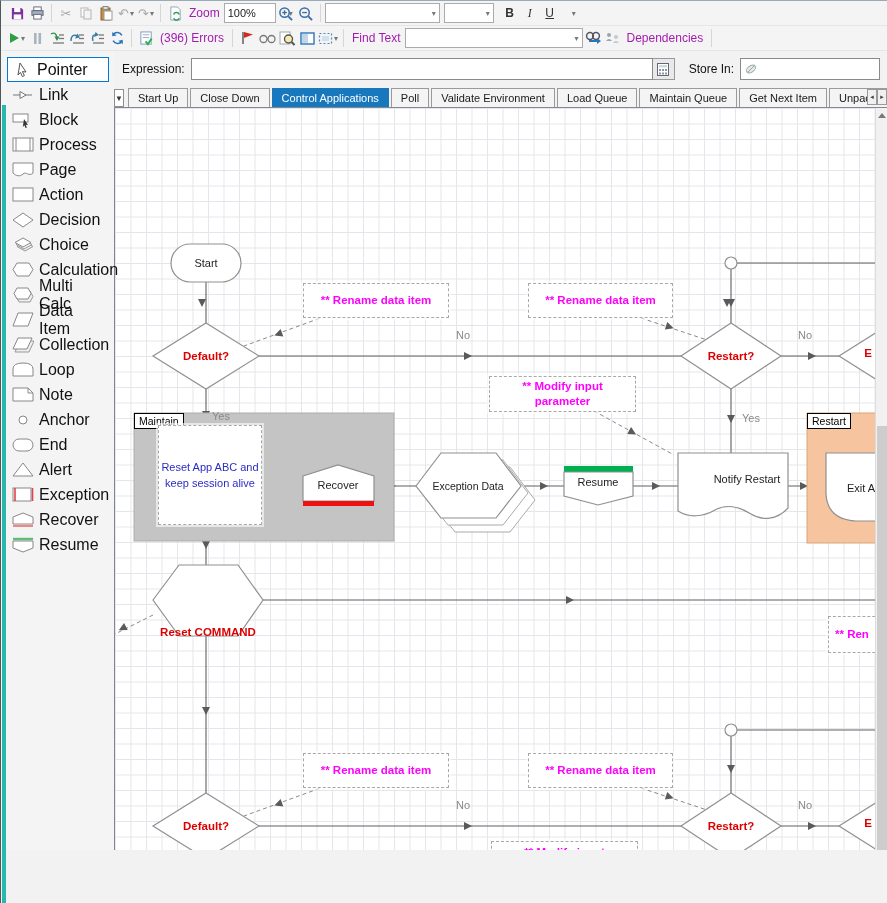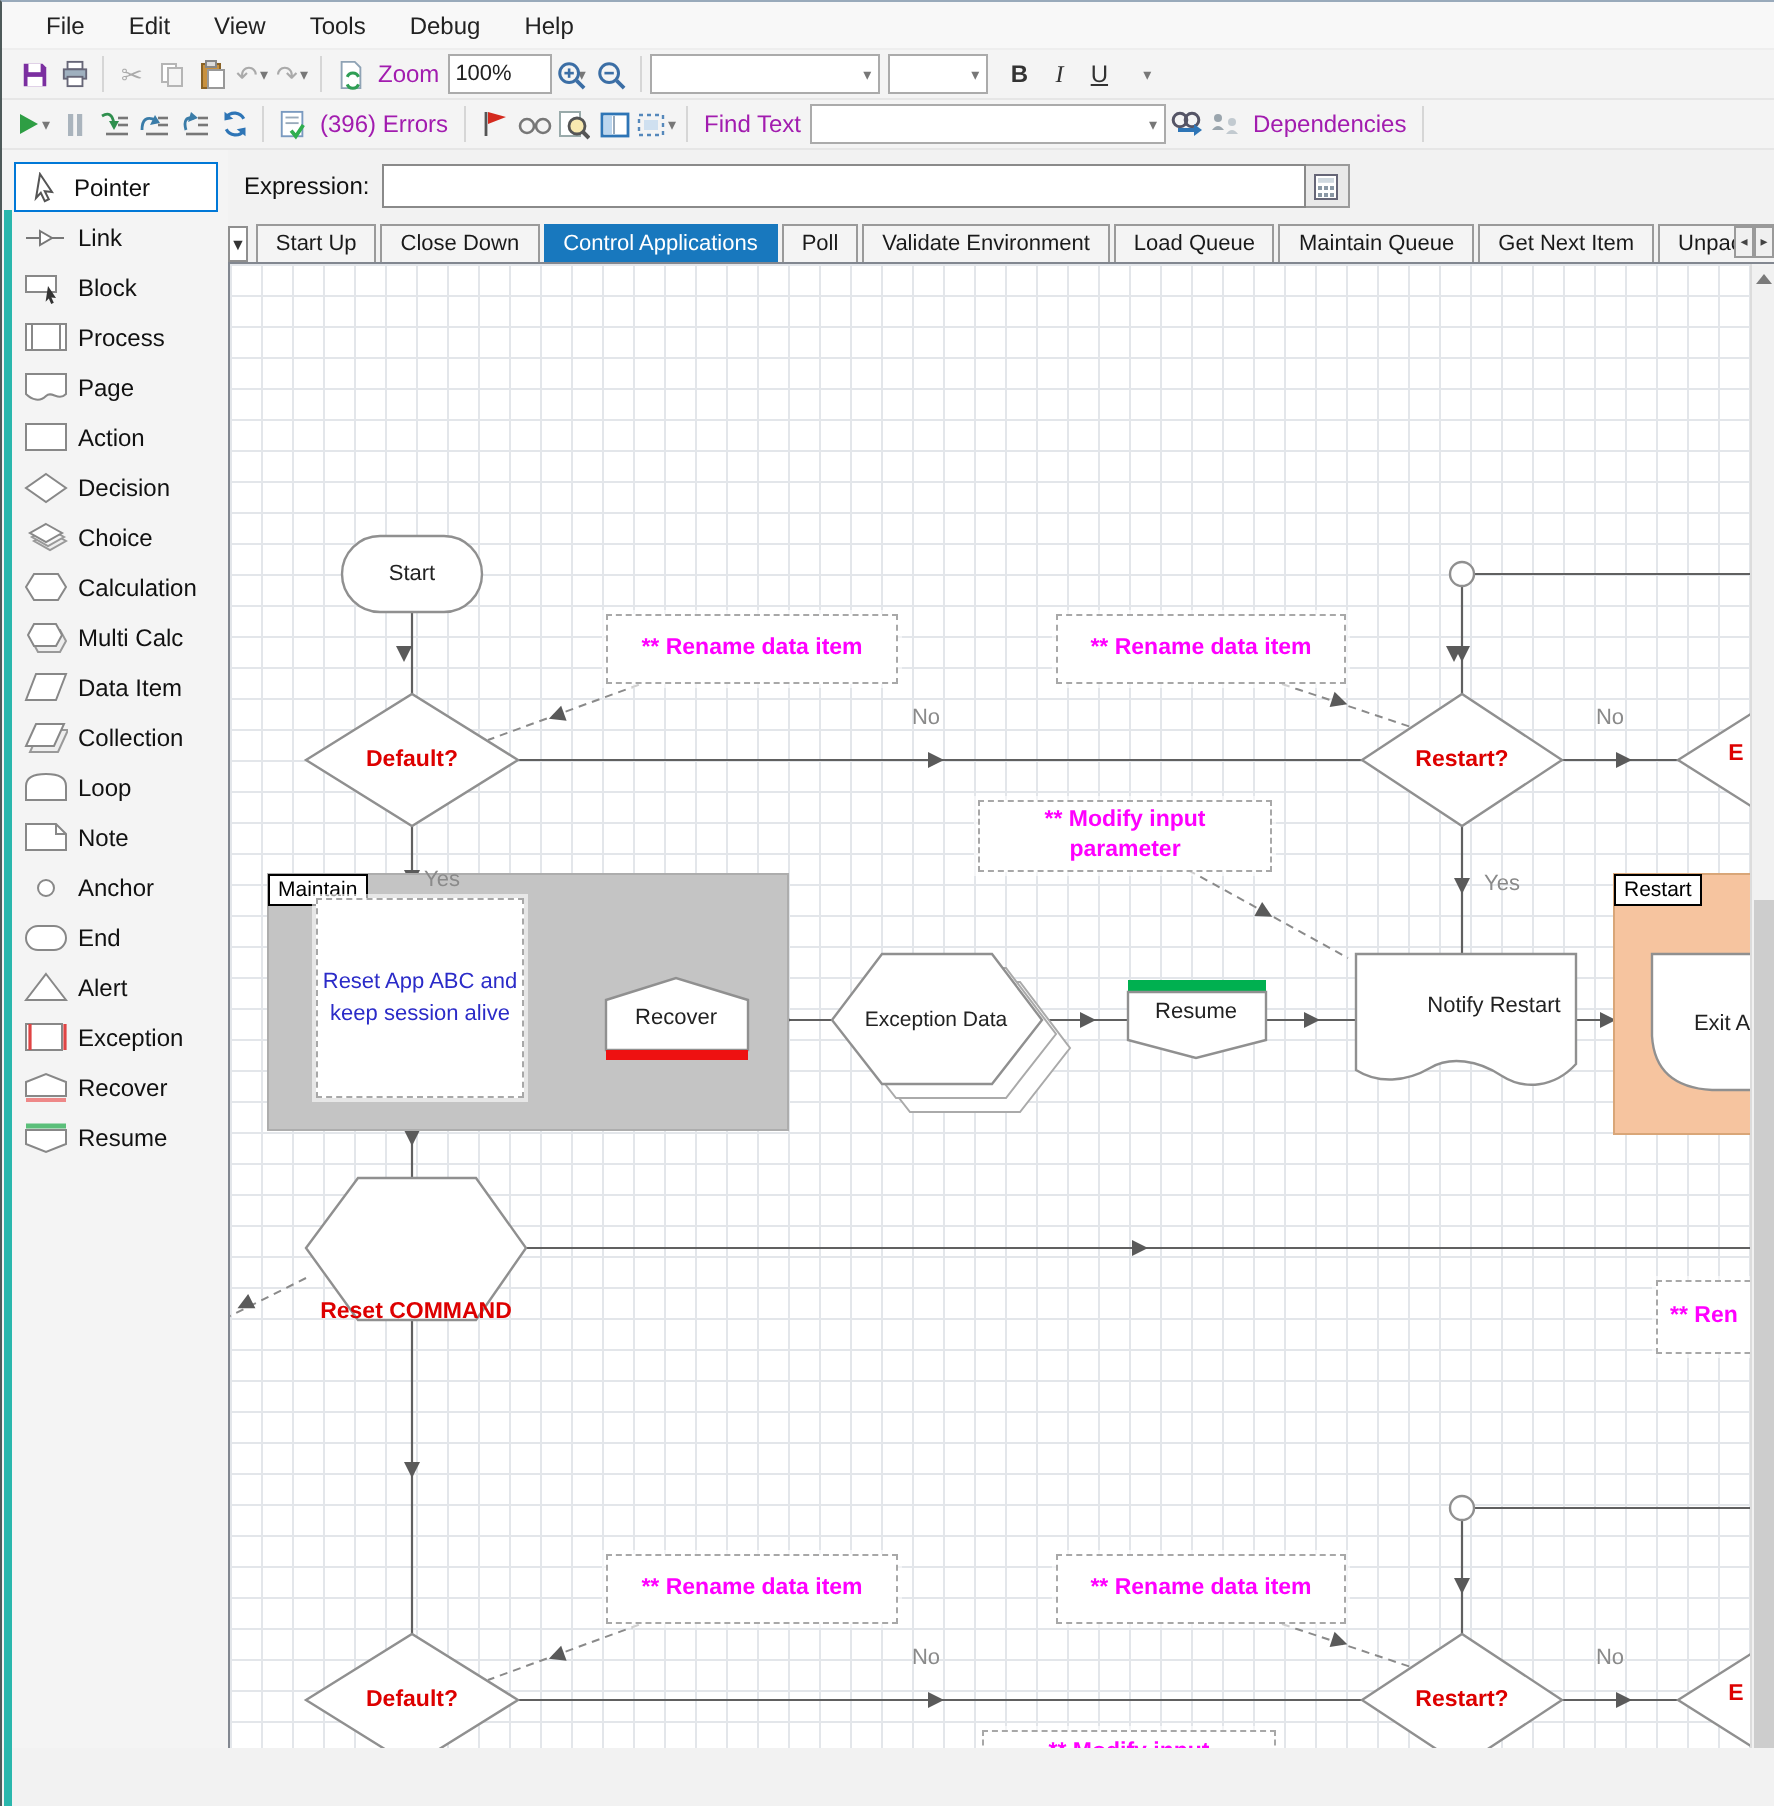"File" div.menubar { html: <div> <span>File</span> <span>Edit</span> <span>View</span> <span>Tools</span> <span>Debug</span> <span>Help</span> </div> -> none }
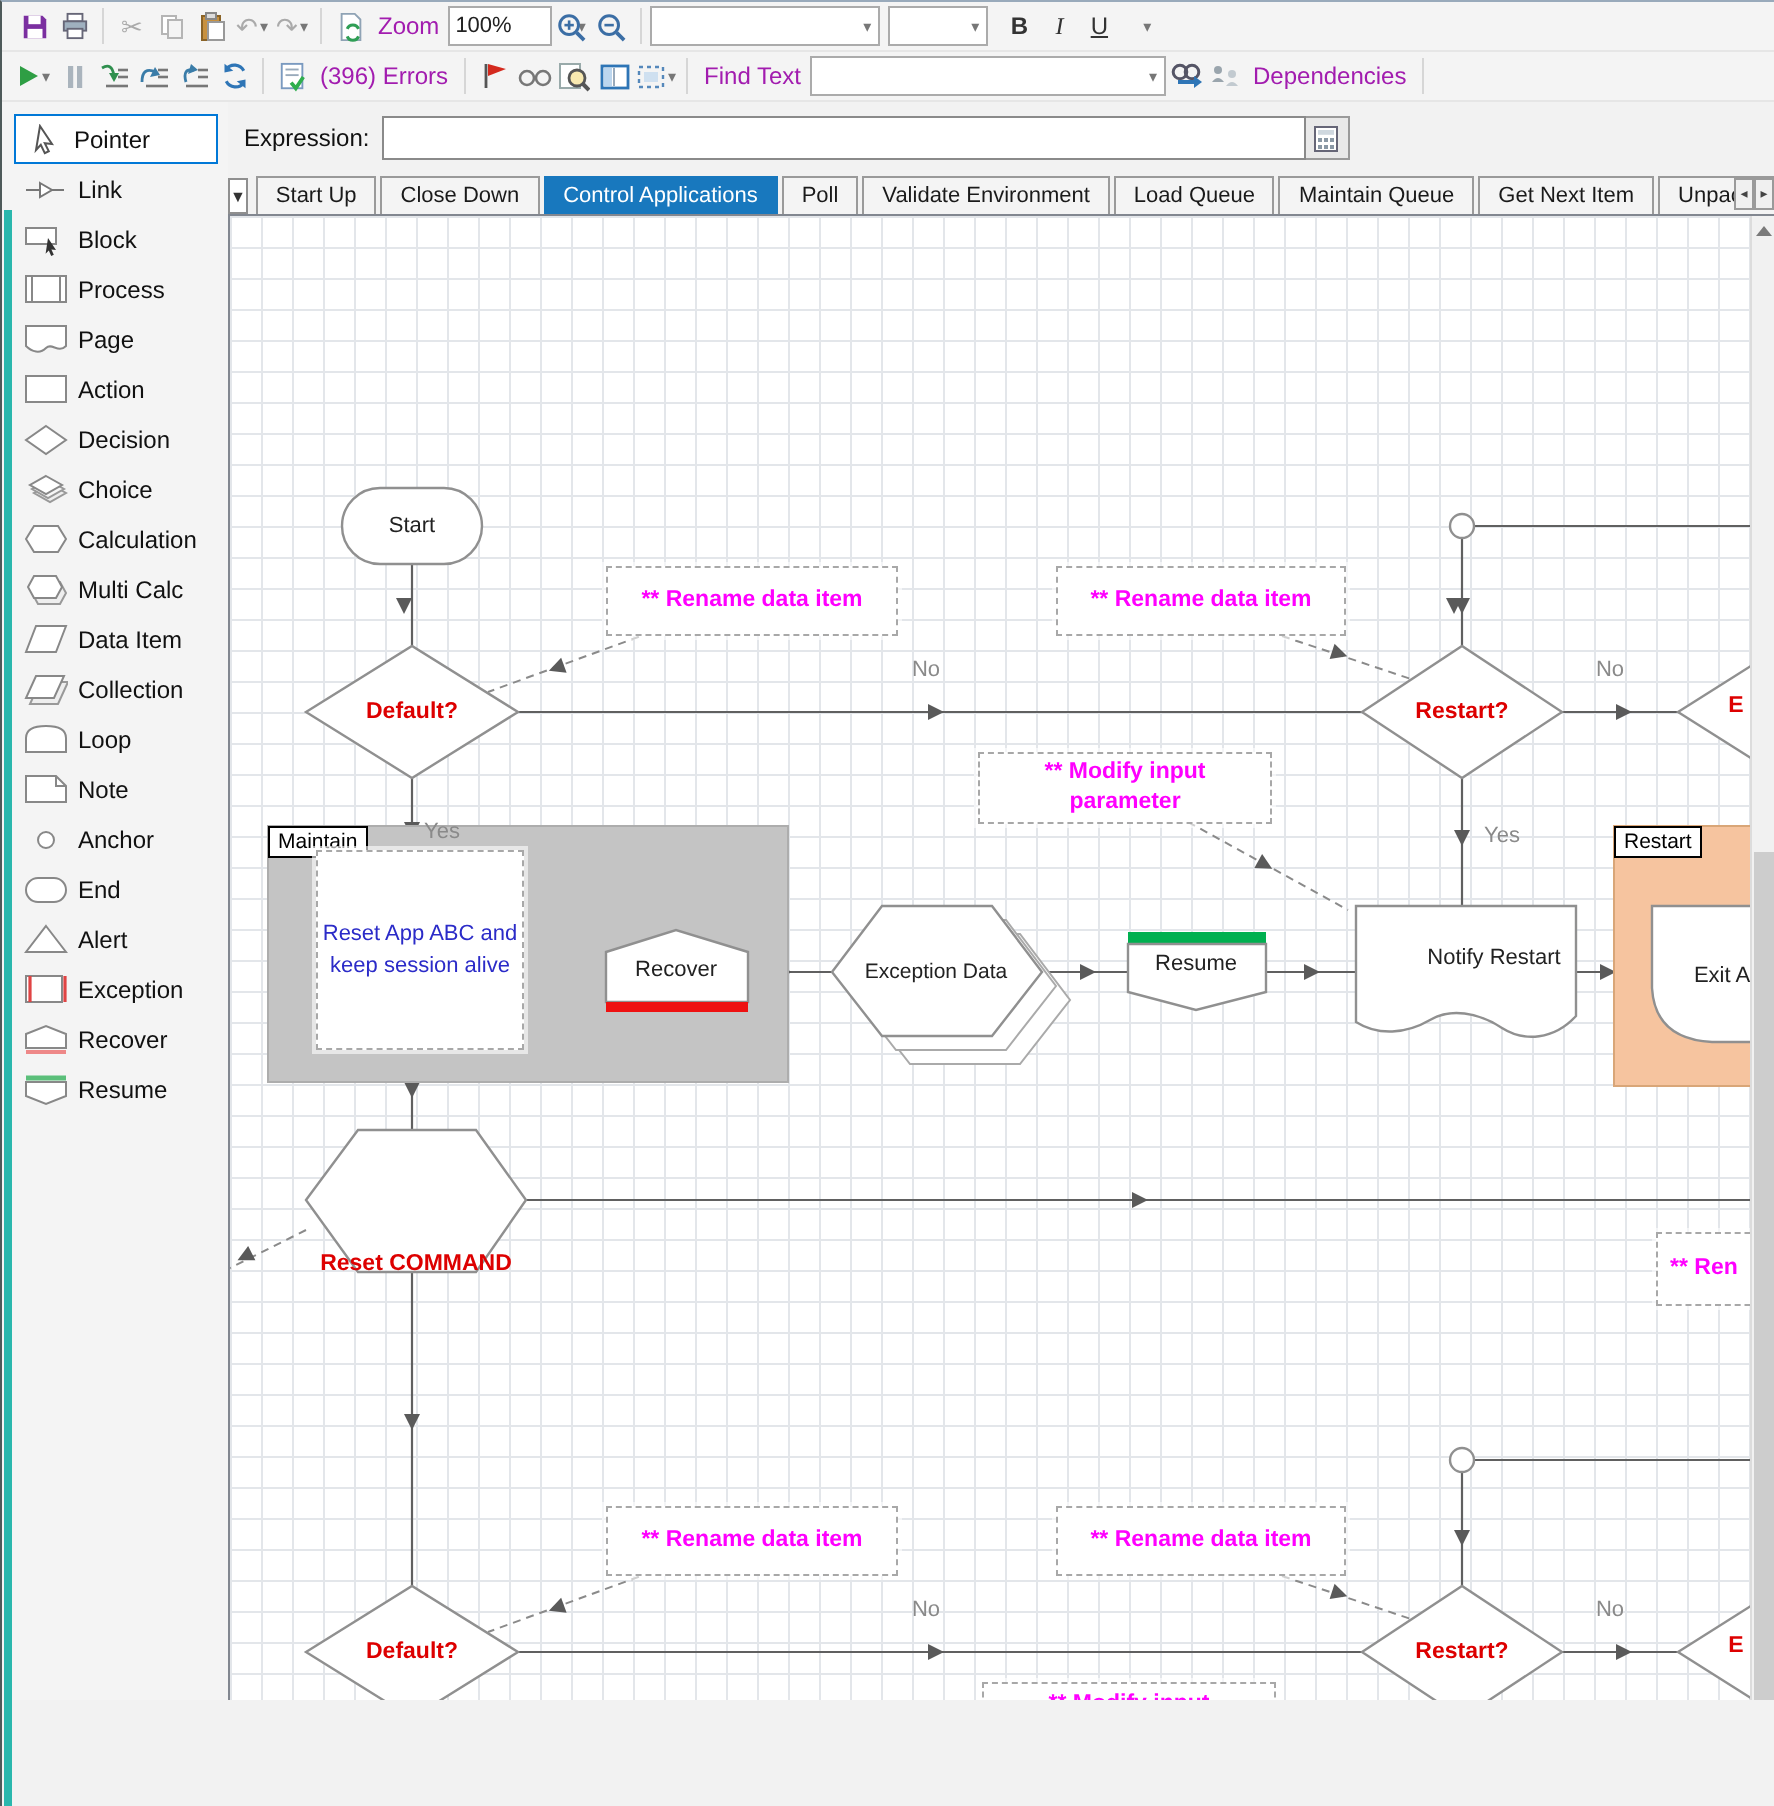"Pointer" .tool .tlabel { font-size: 12px -> 16px }
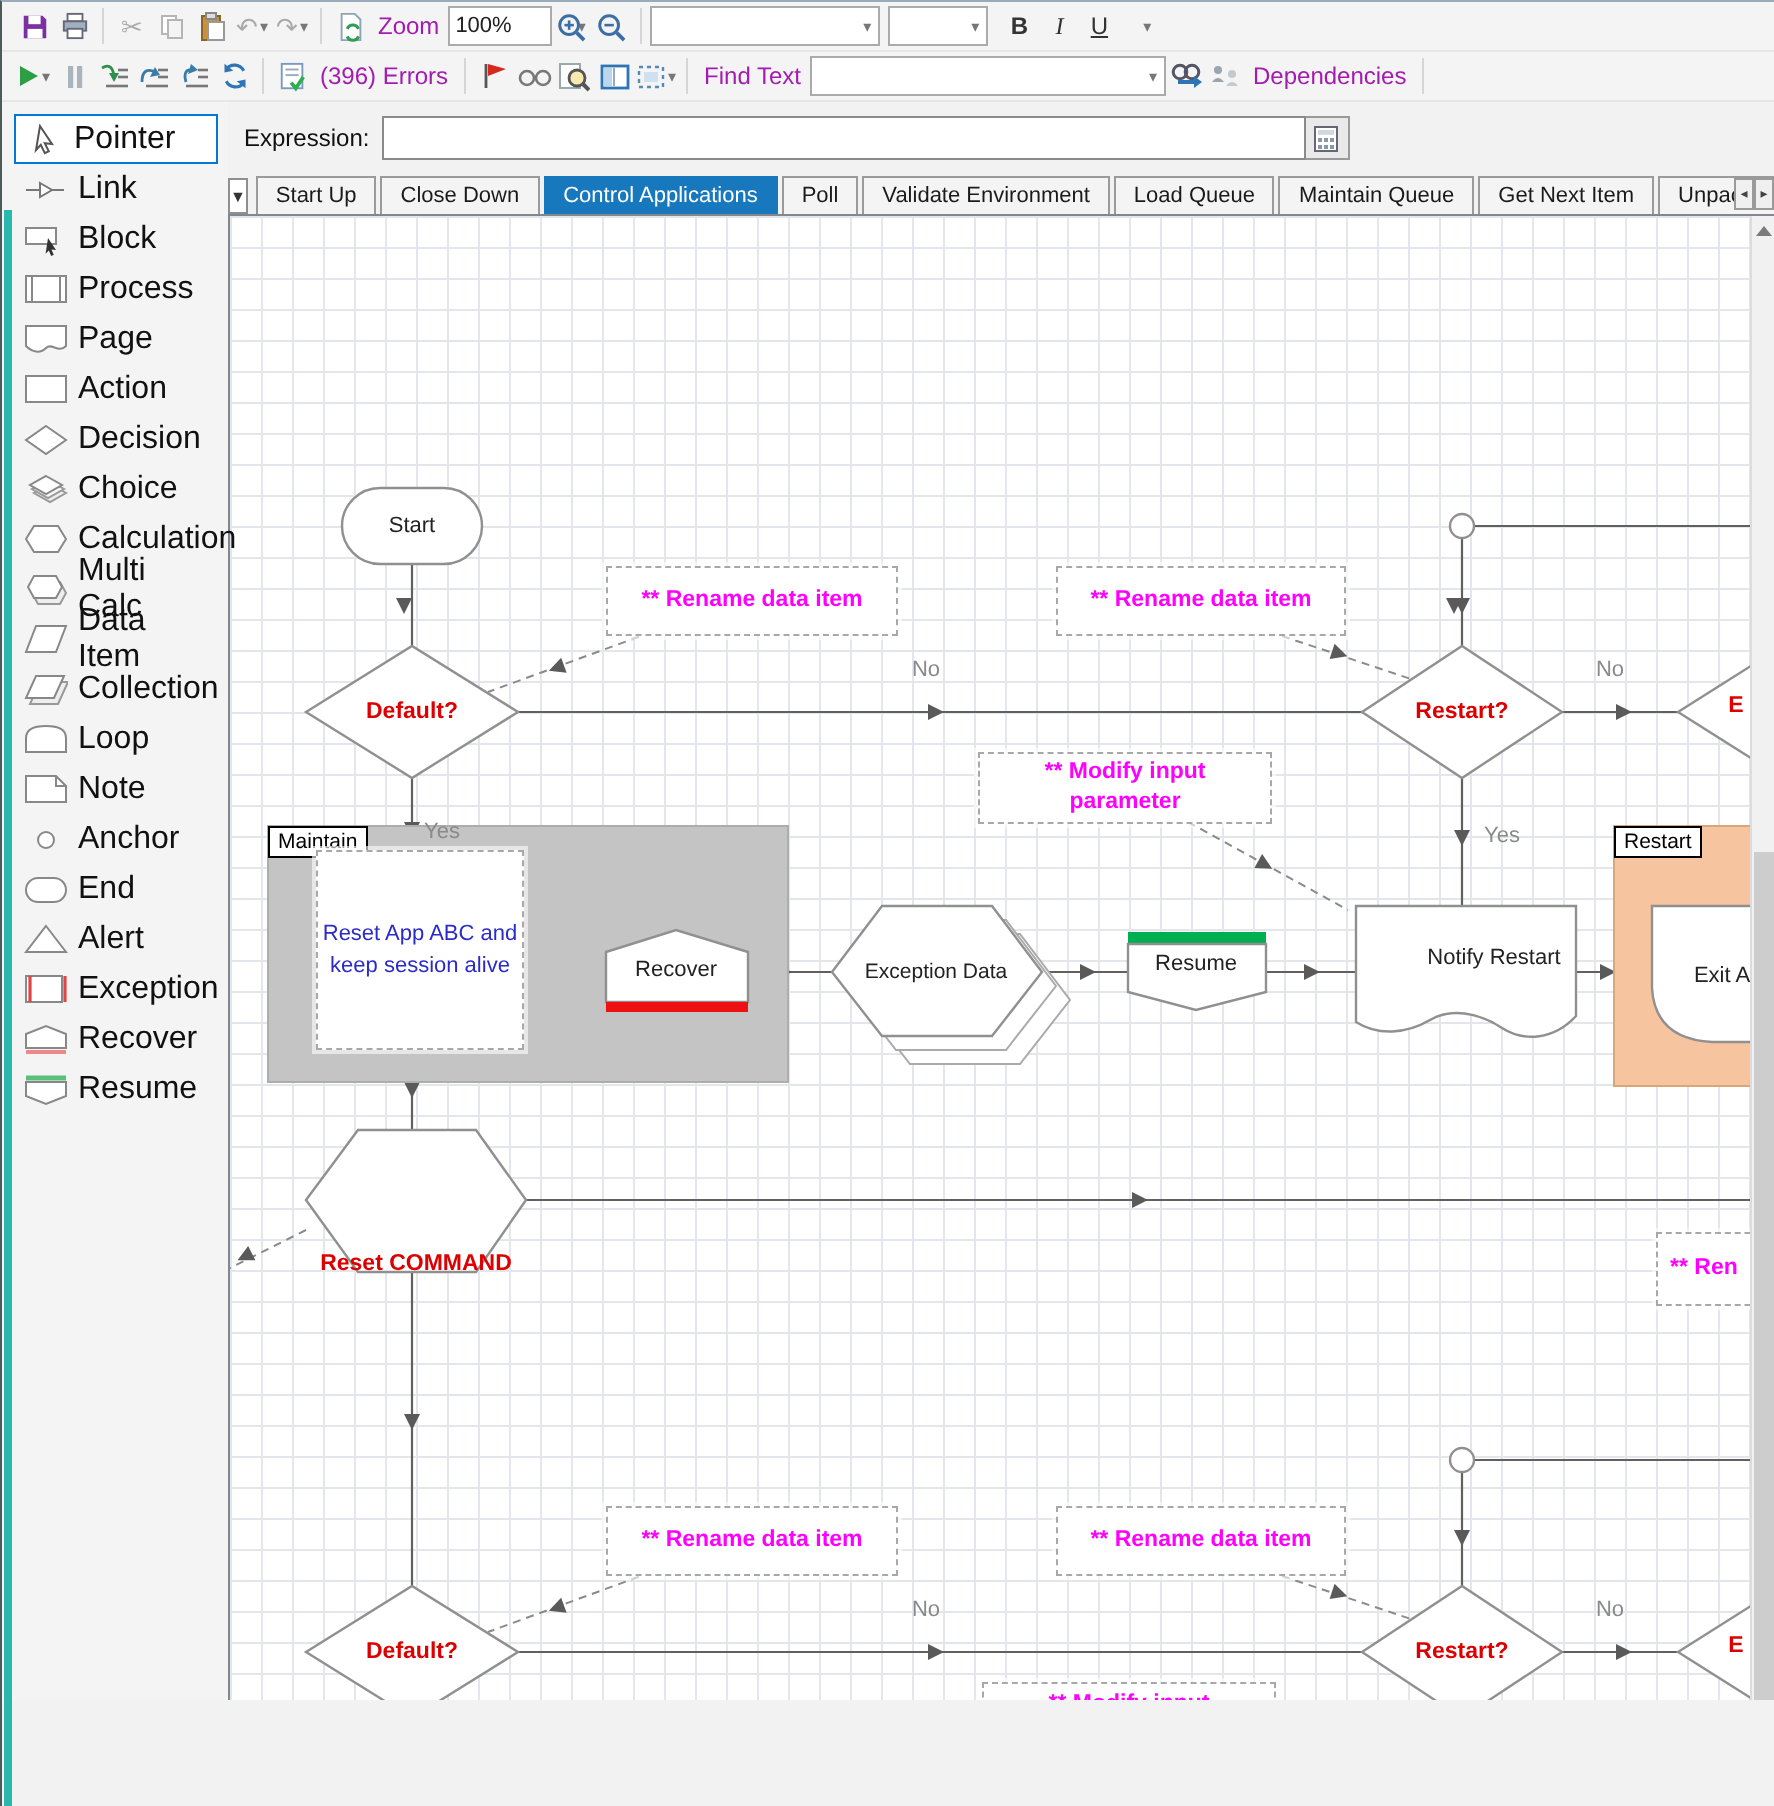"Store In:" span.storein-wrap { html: none -> <span> <span>Store In:</span> <span> <svg> <ellipse></ellipse> <line></line> </svg> </span> </span> }
